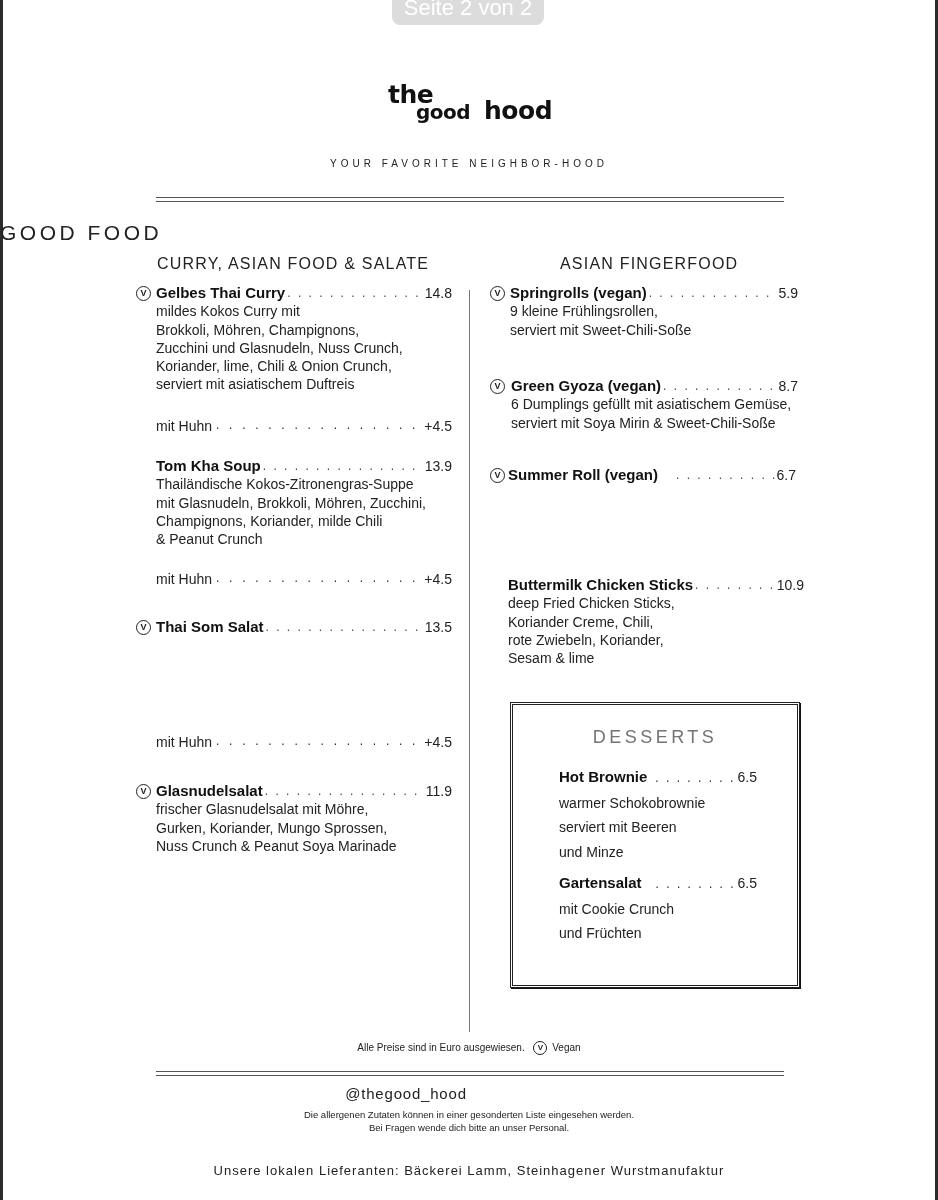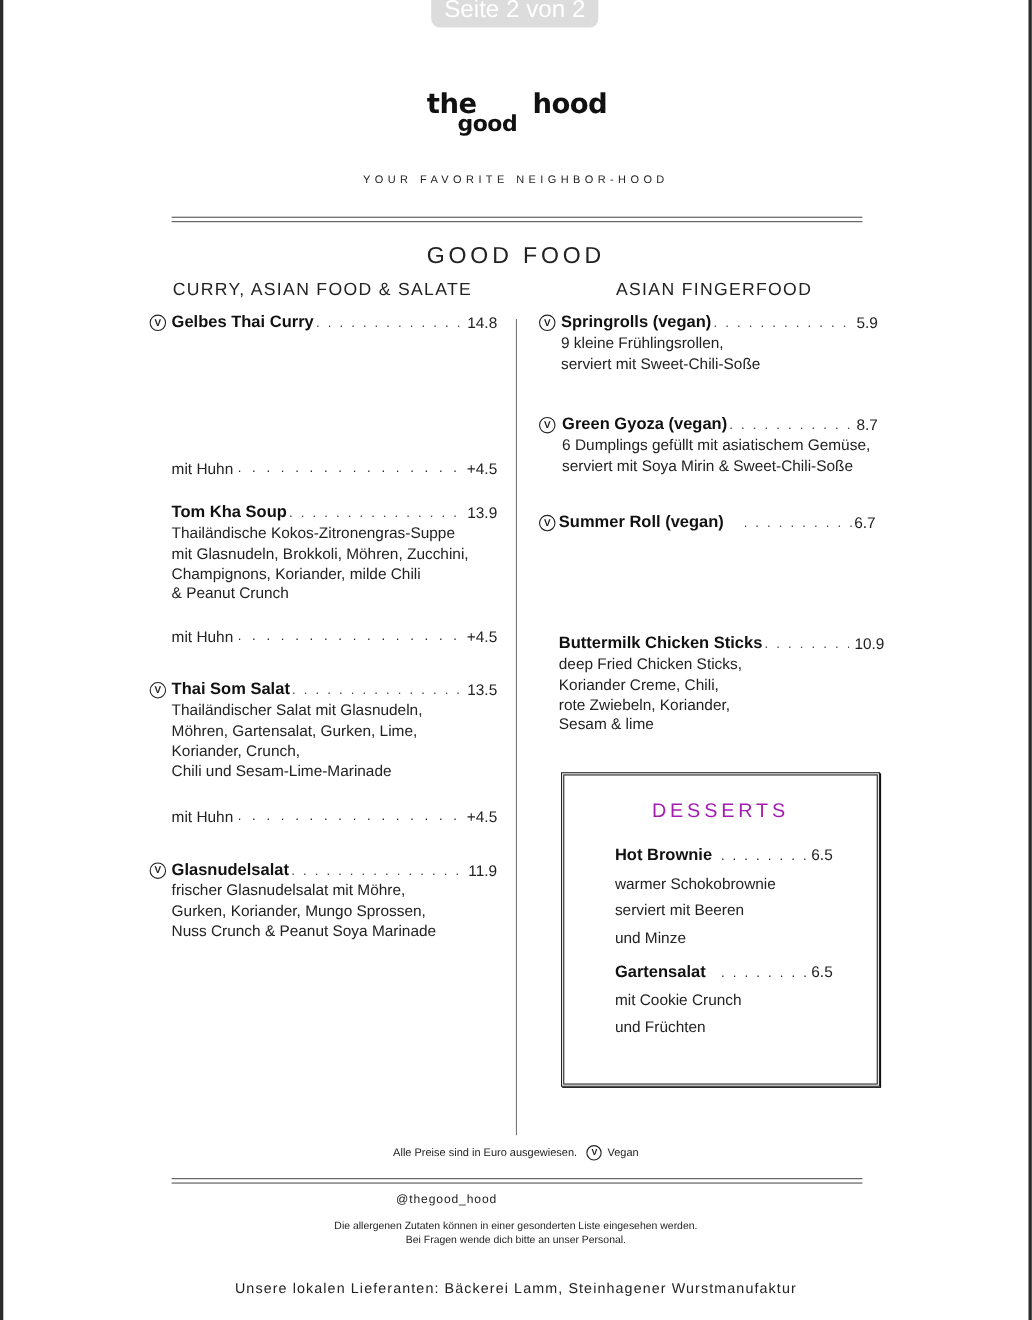"hood" .logo .hood { top: 0 -> 16px }
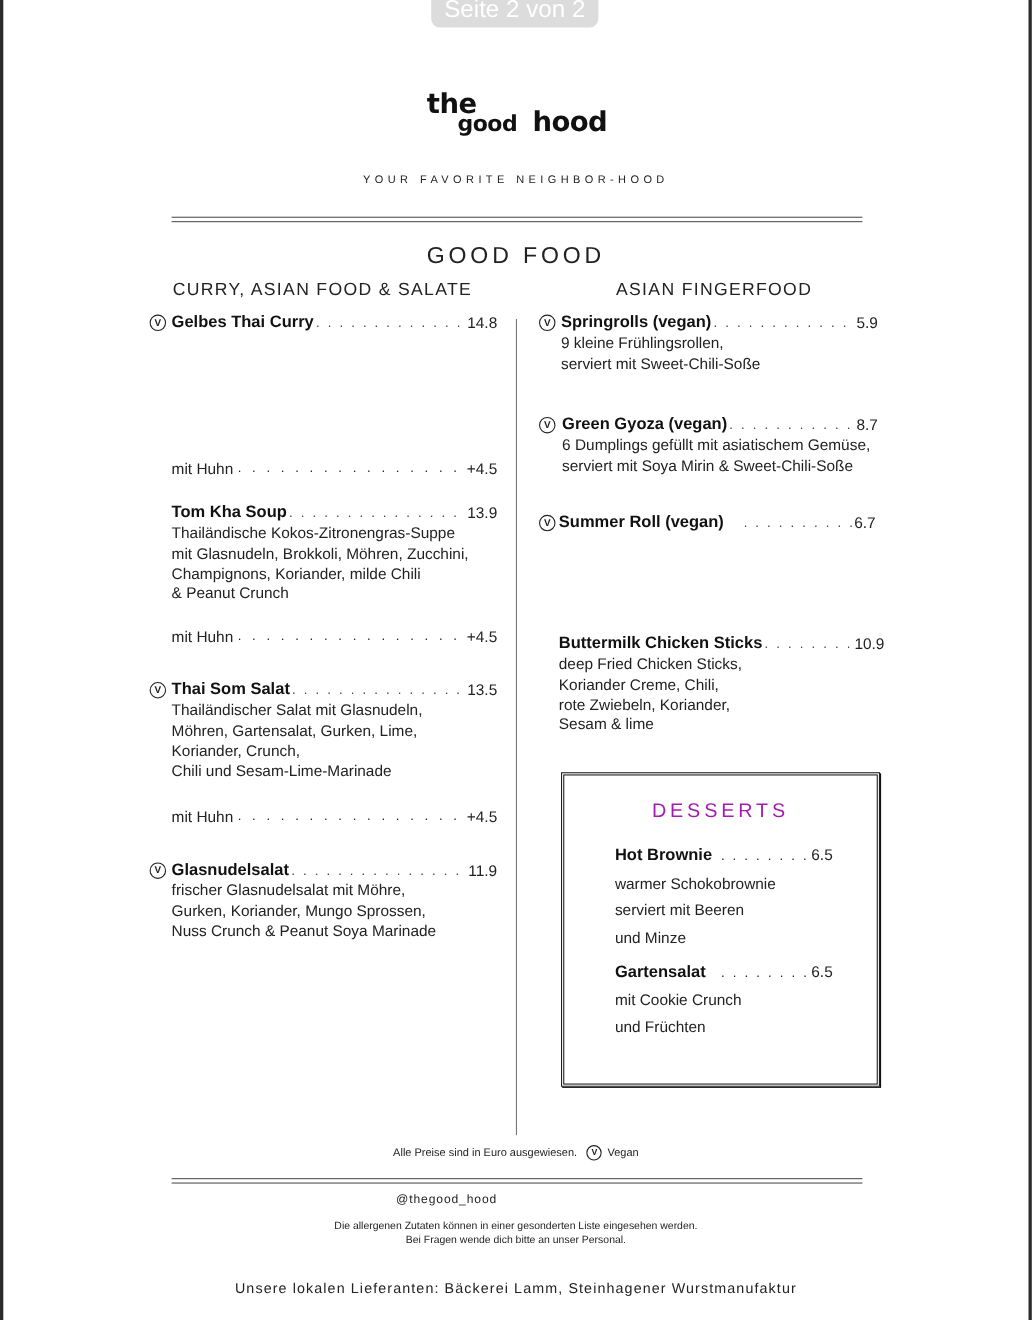"GOOD FOOD" .section-title { text-align: center -> left }
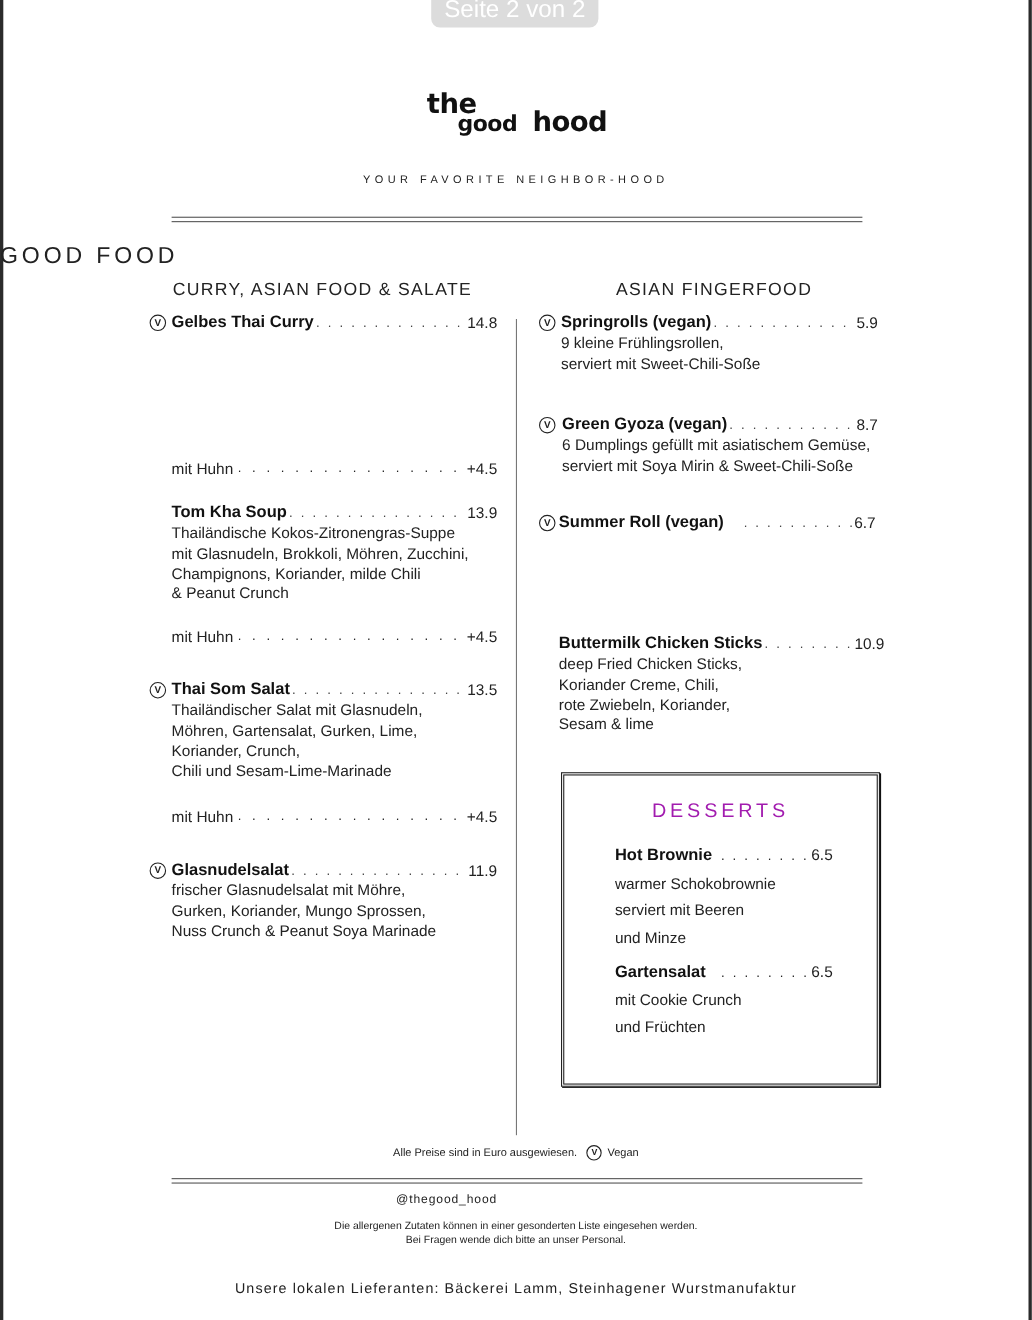"mildes Kokos Curry mit" div.desc { html: none -> <div>mildes Kokos Curry mit Brokkoli, Möhren, Champignons, Zucchini und Glasnudeln, Nuss Crunch, Koriander, lime, Chili &amp; Onion Crunch, serviert mit asiatischem Duftreis</div> }
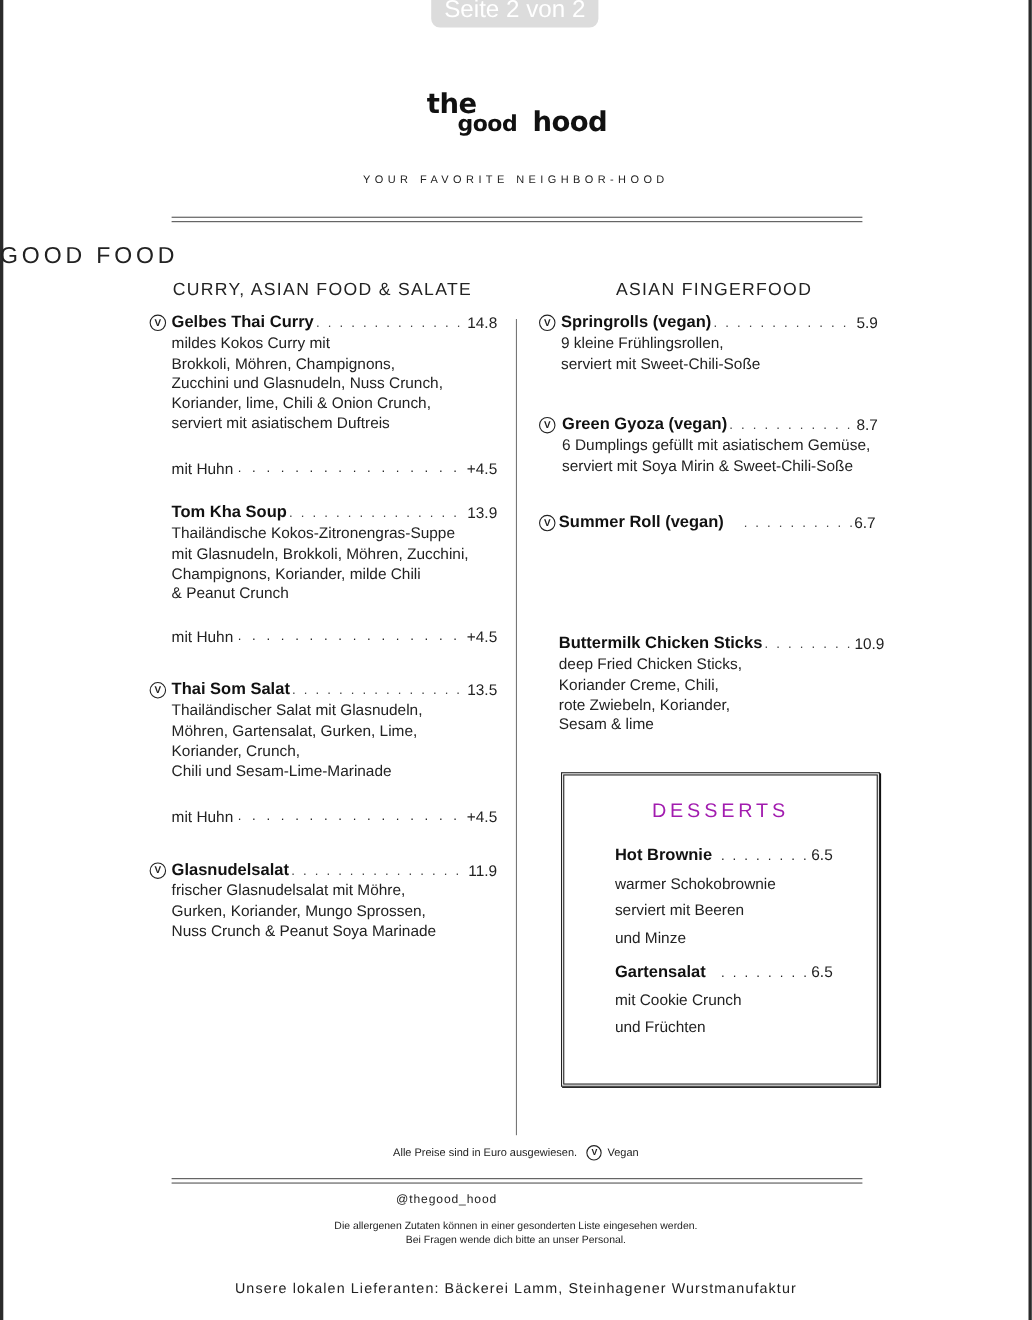"Thailändischer Salat mit Glasnudeln," div.desc { html: <div>Thailändischer Salat mit Glasnudeln, Möhren, Gartensalat, Gurken, Lime, Koriander, Crunch, Chili und Sesam-Lime-Marinade</div> -> none }
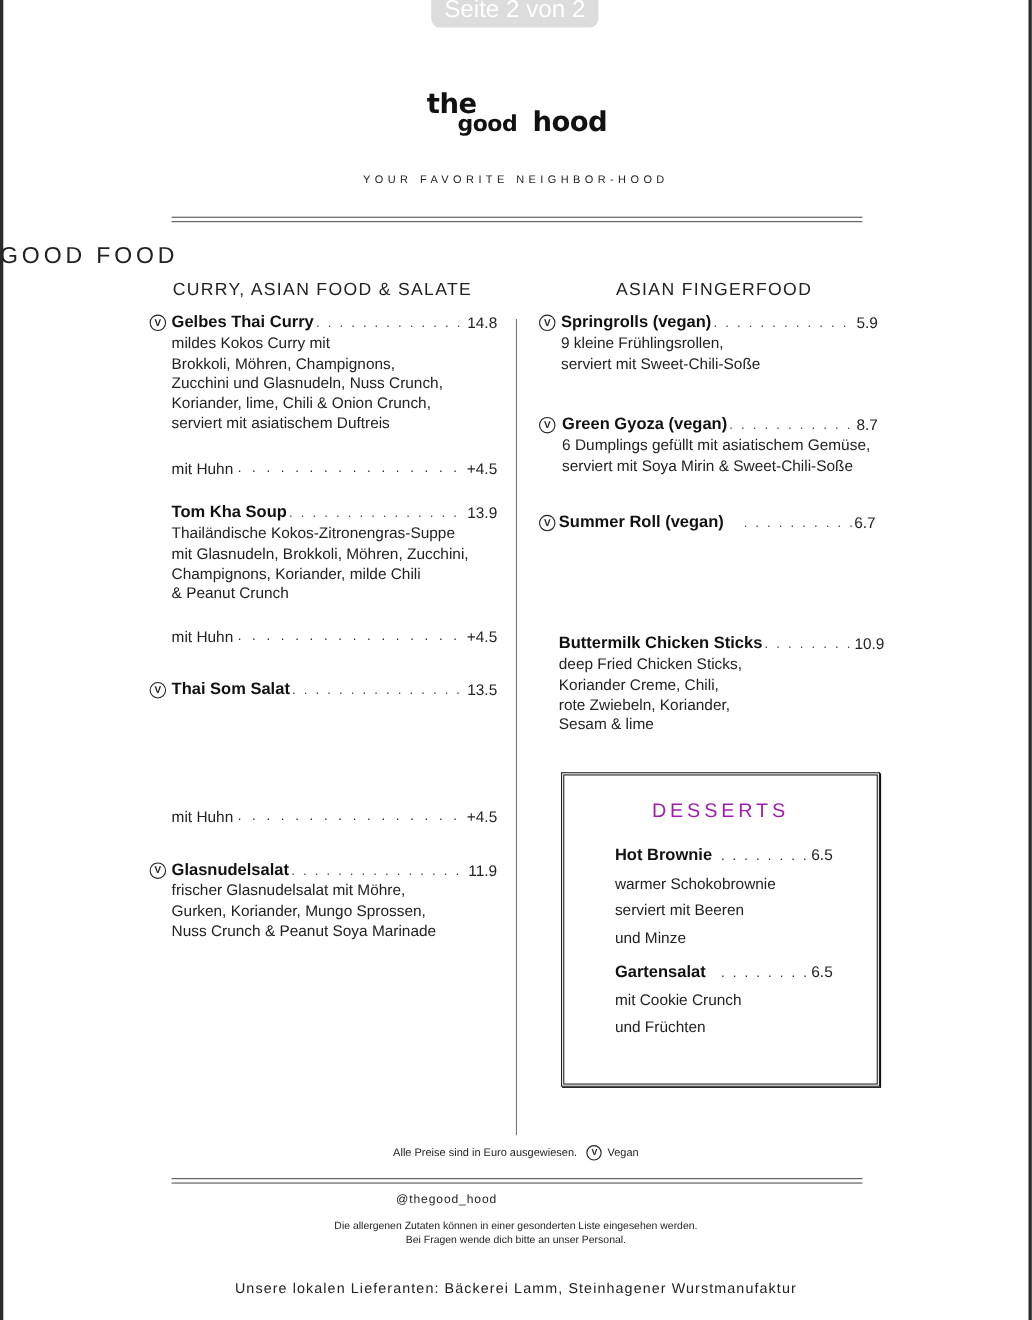"DESSERTS" .dessert-title { color: #a21caf -> #737373 }
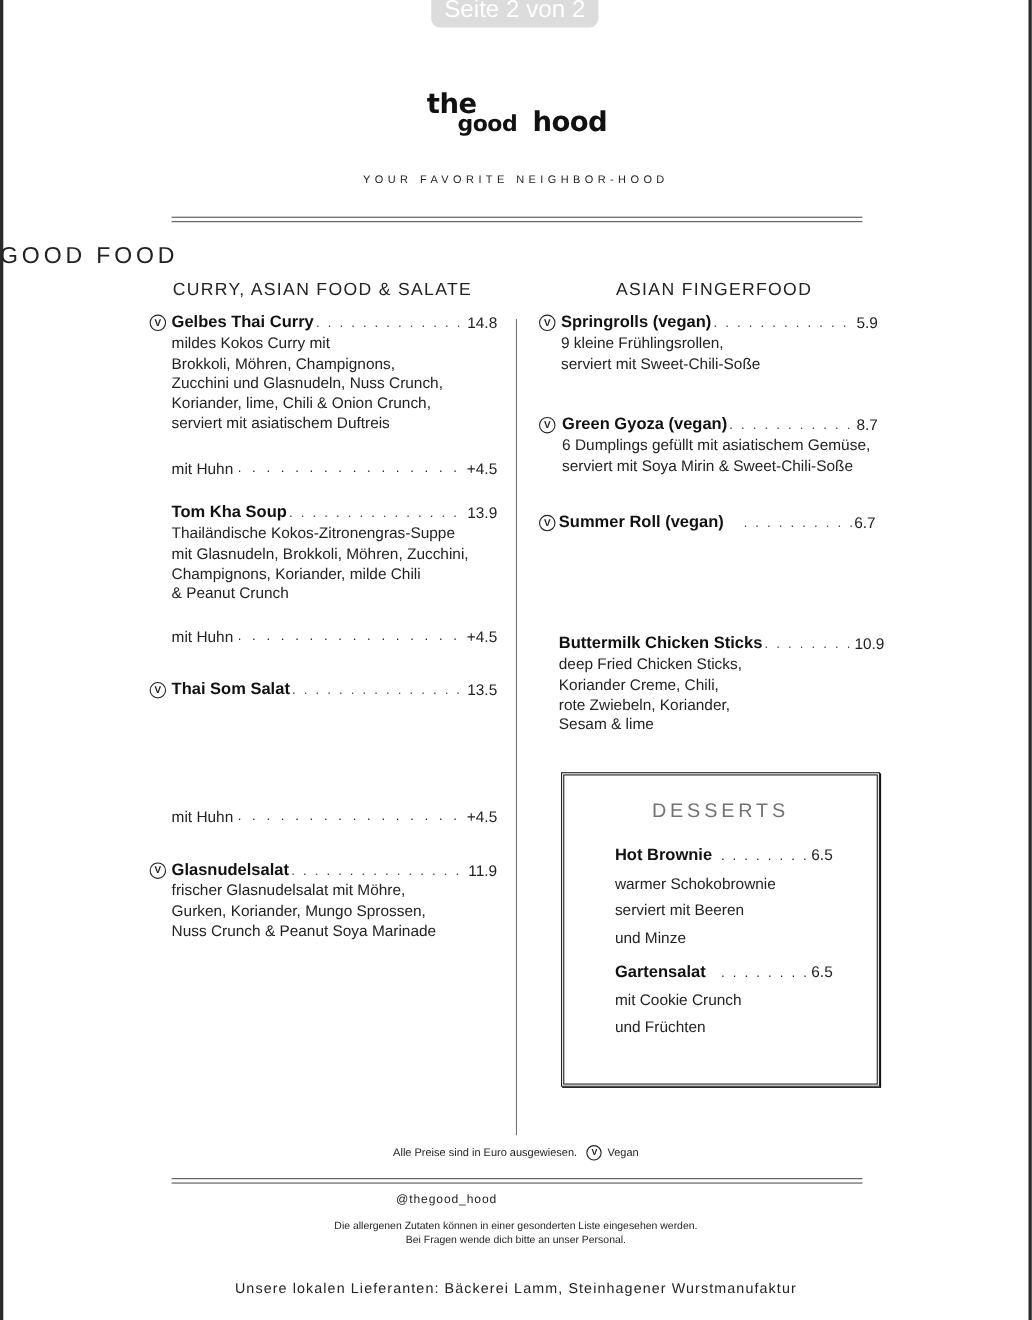"@thegood_hood" .handle { font-size: 11px -> 15px }
